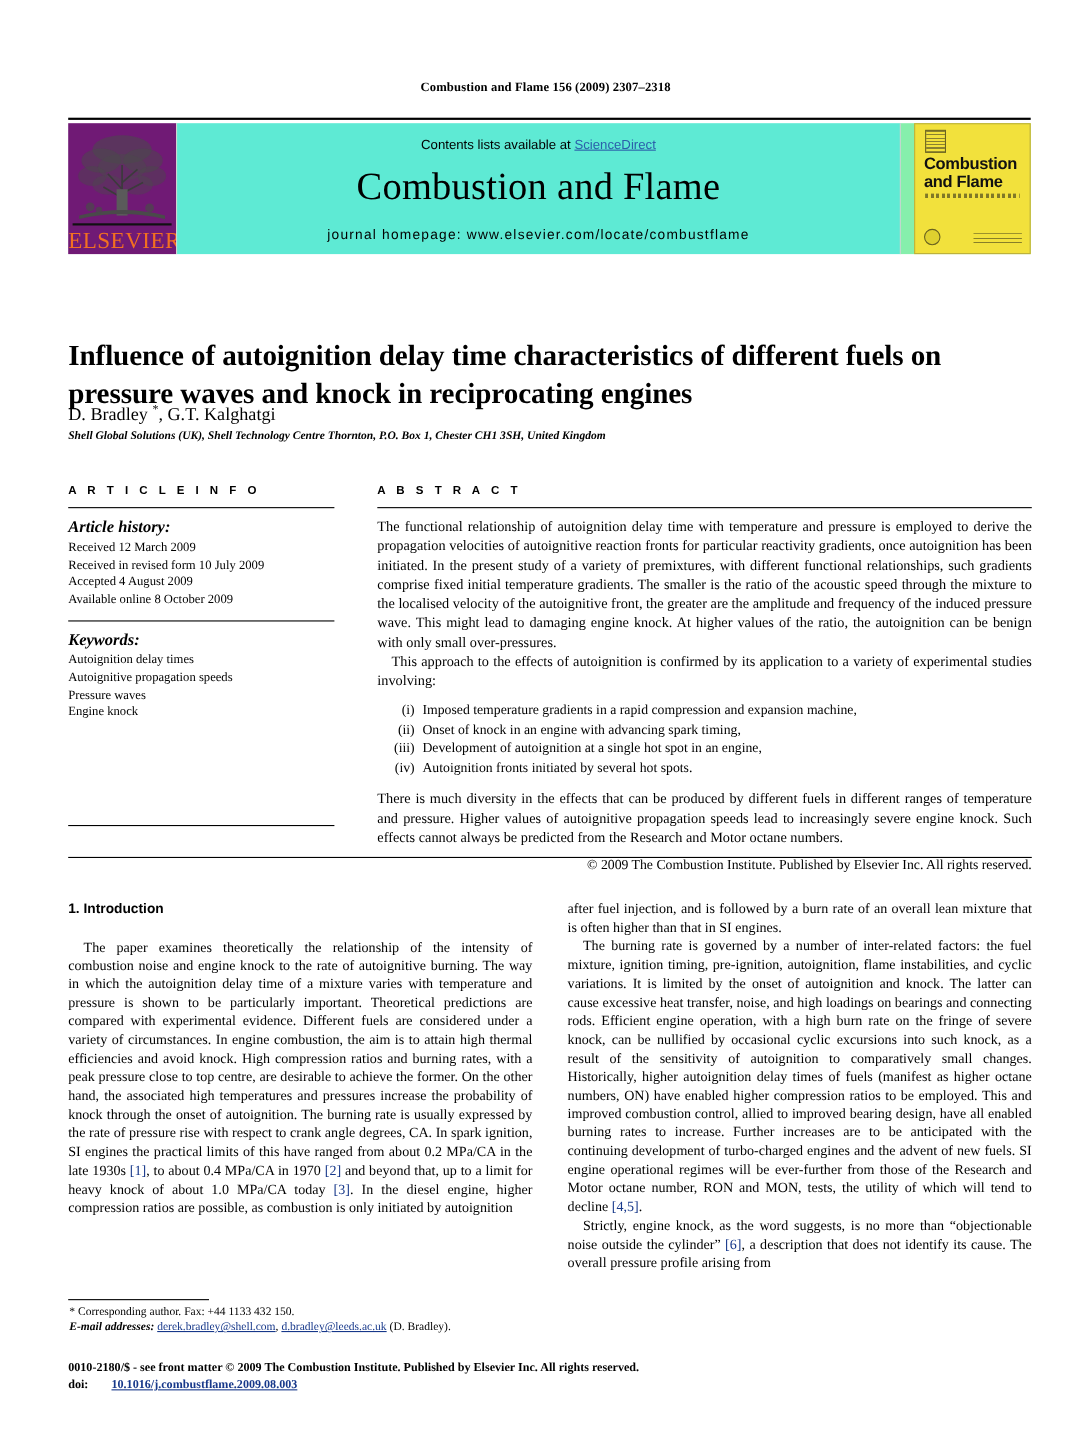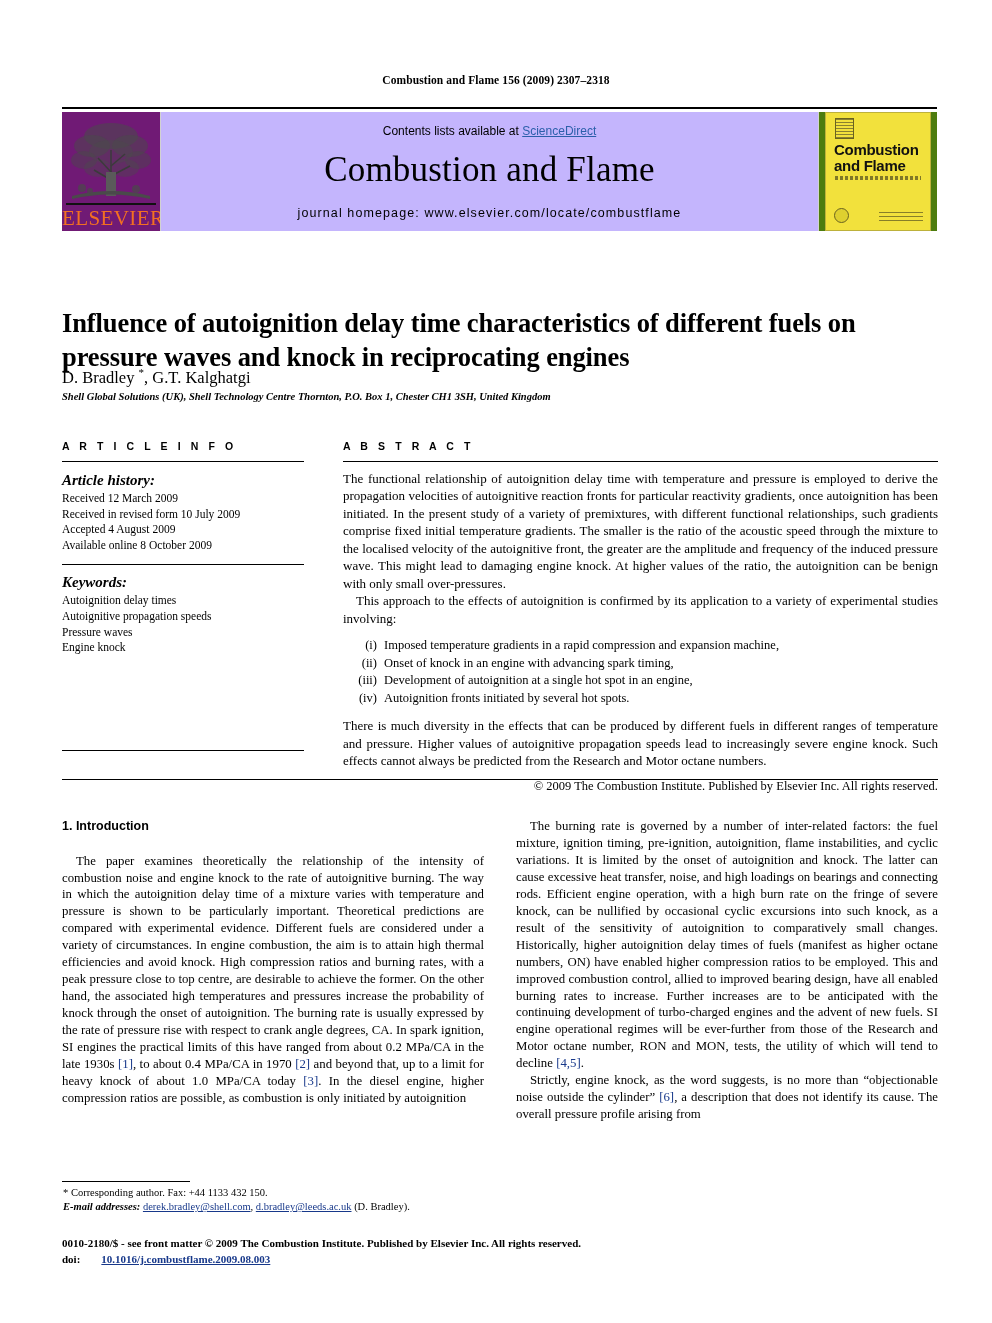"Contents lists available at" .center-band { background: #c4b5fd -> #5eead4 }
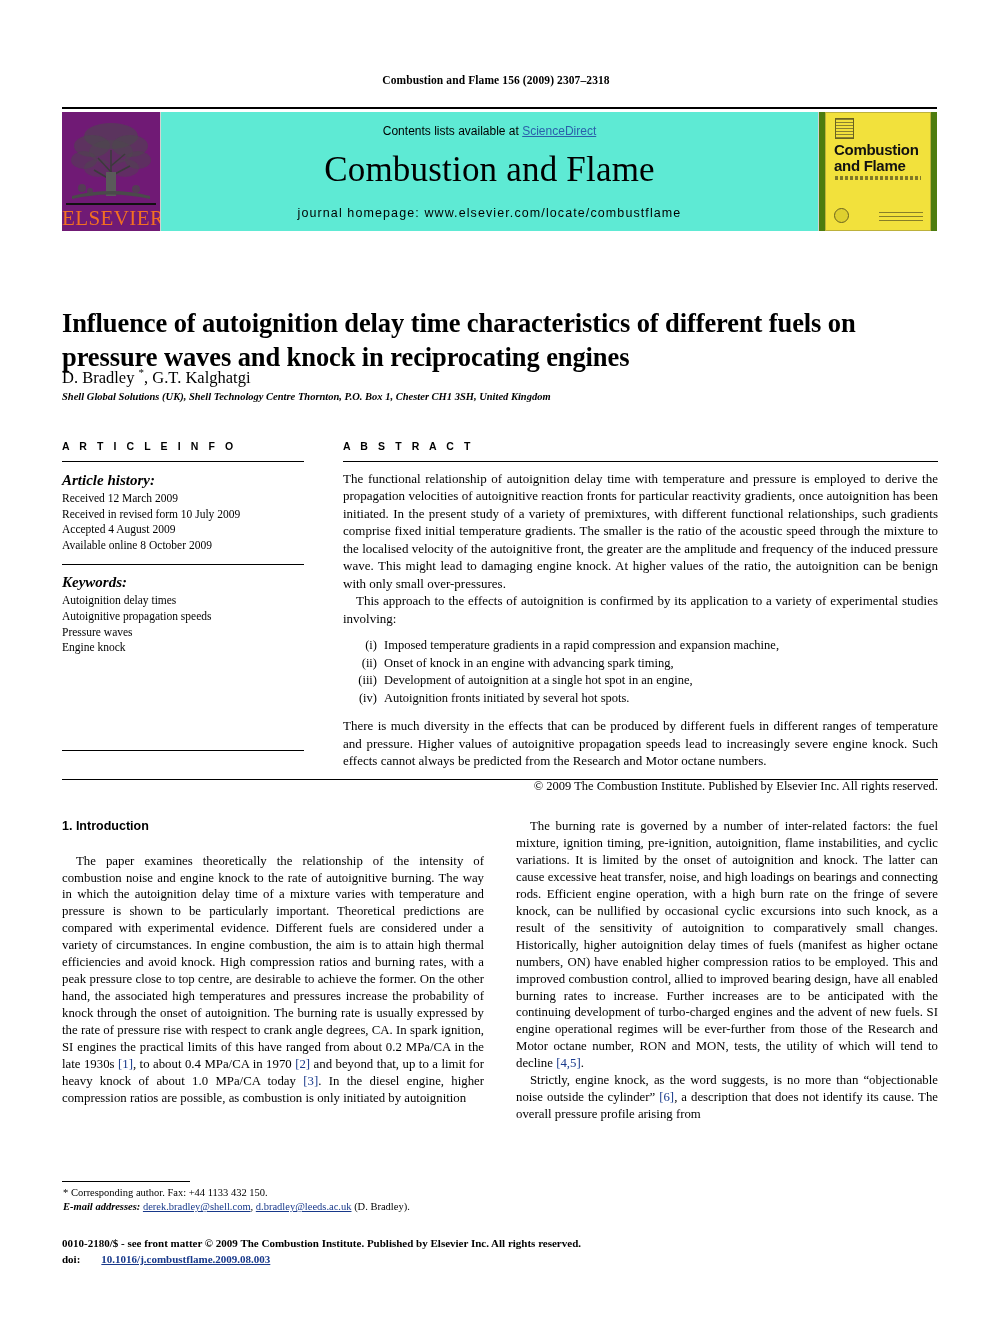"Combustion" .cover-block { background: #4d7c0f -> #86efac; justify-content: center -> flex-end }
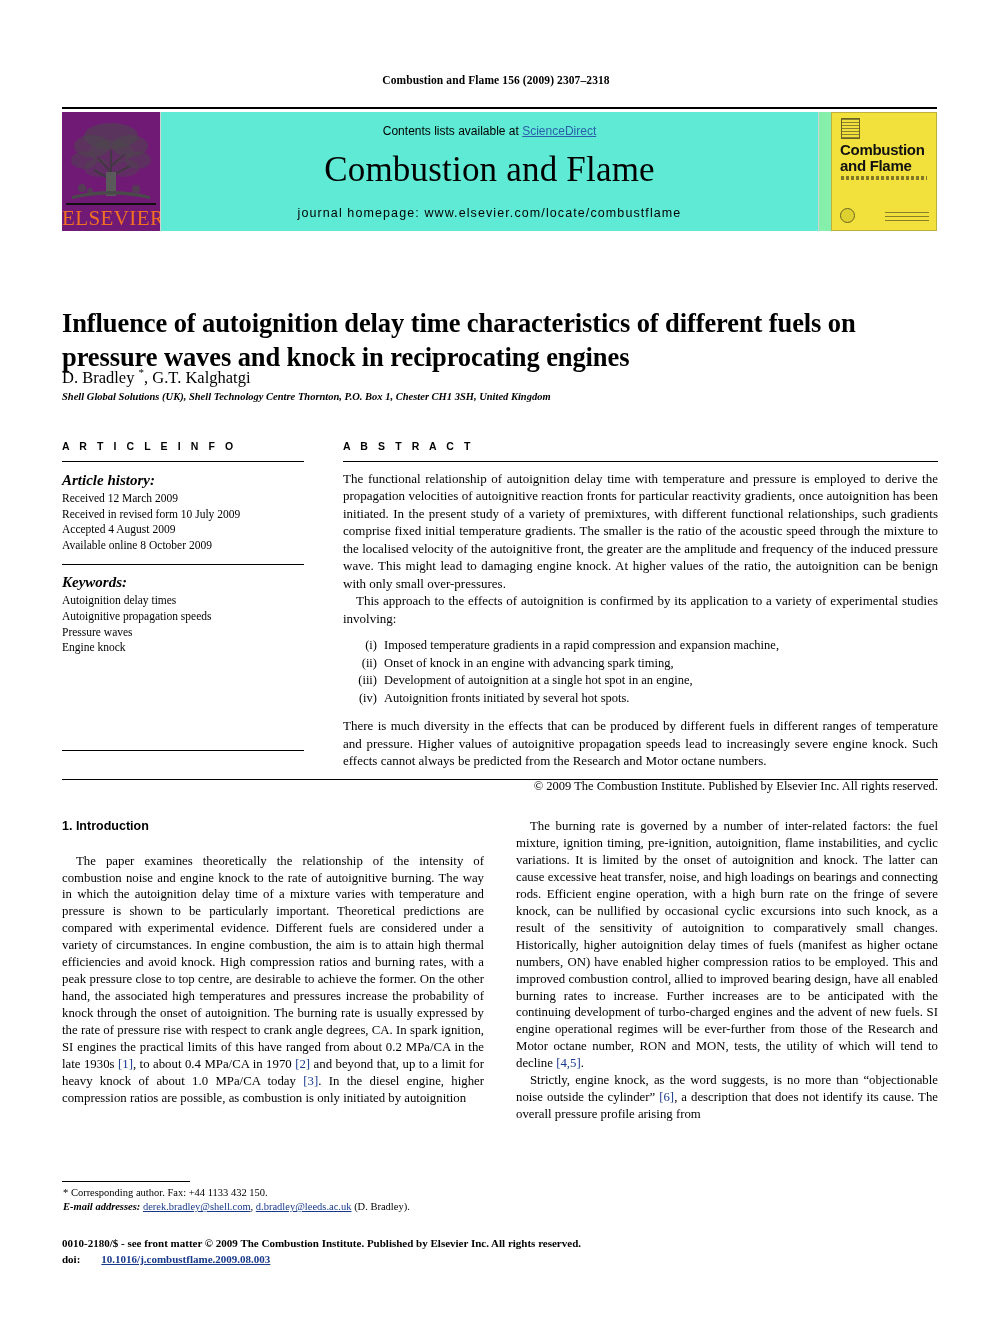"after fuel injection, and is" p.noind { html: none -> <p>after fuel injection, and is followed by a burn rate of an overall lean mixture that is often higher than that in SI engines.</p> }
